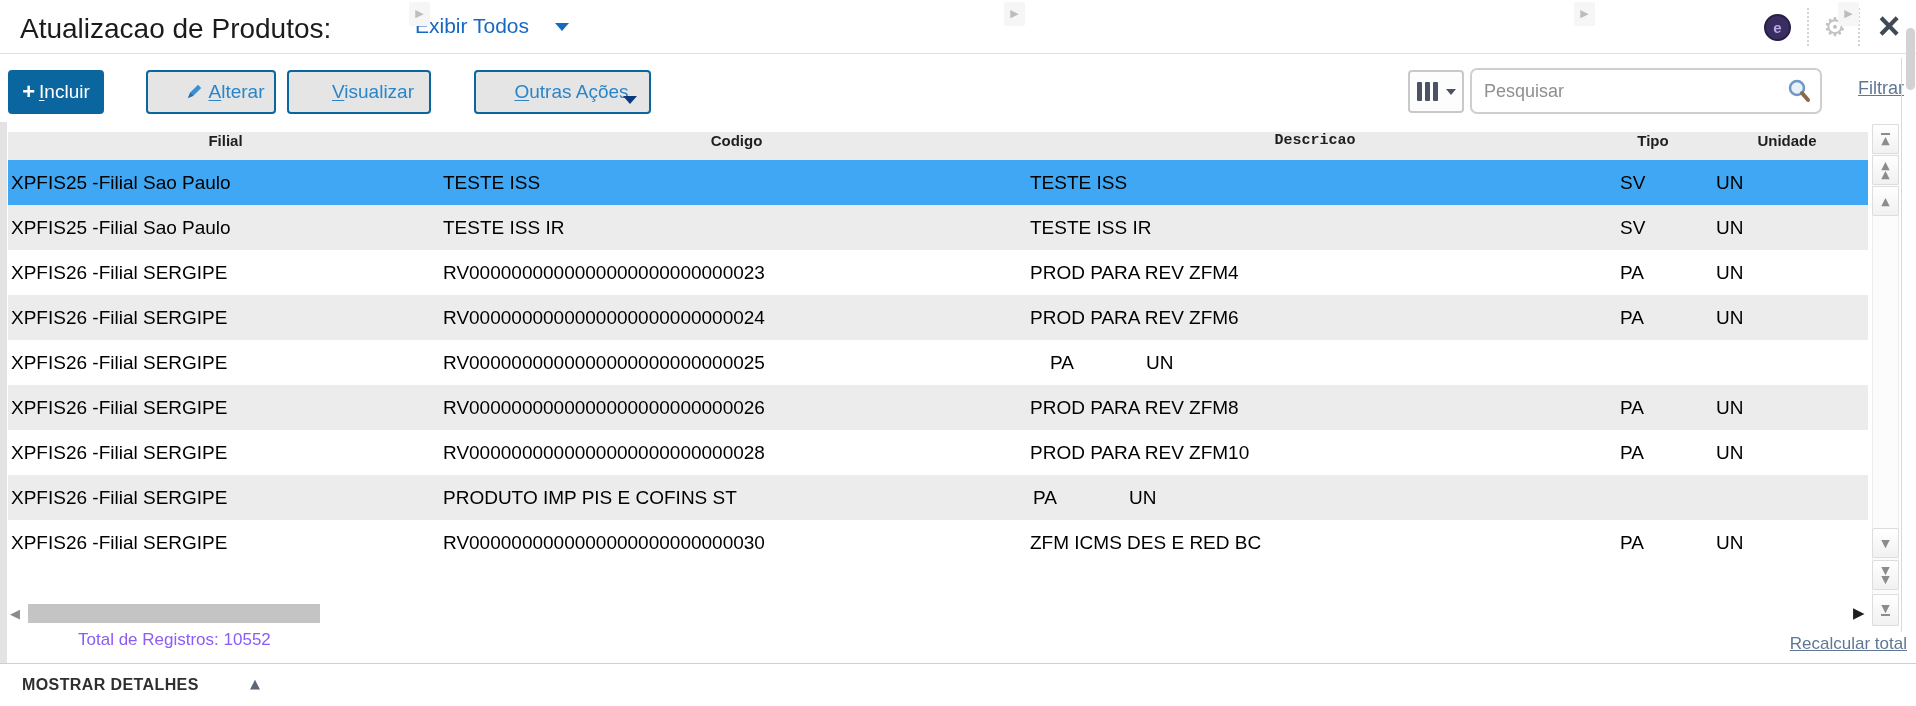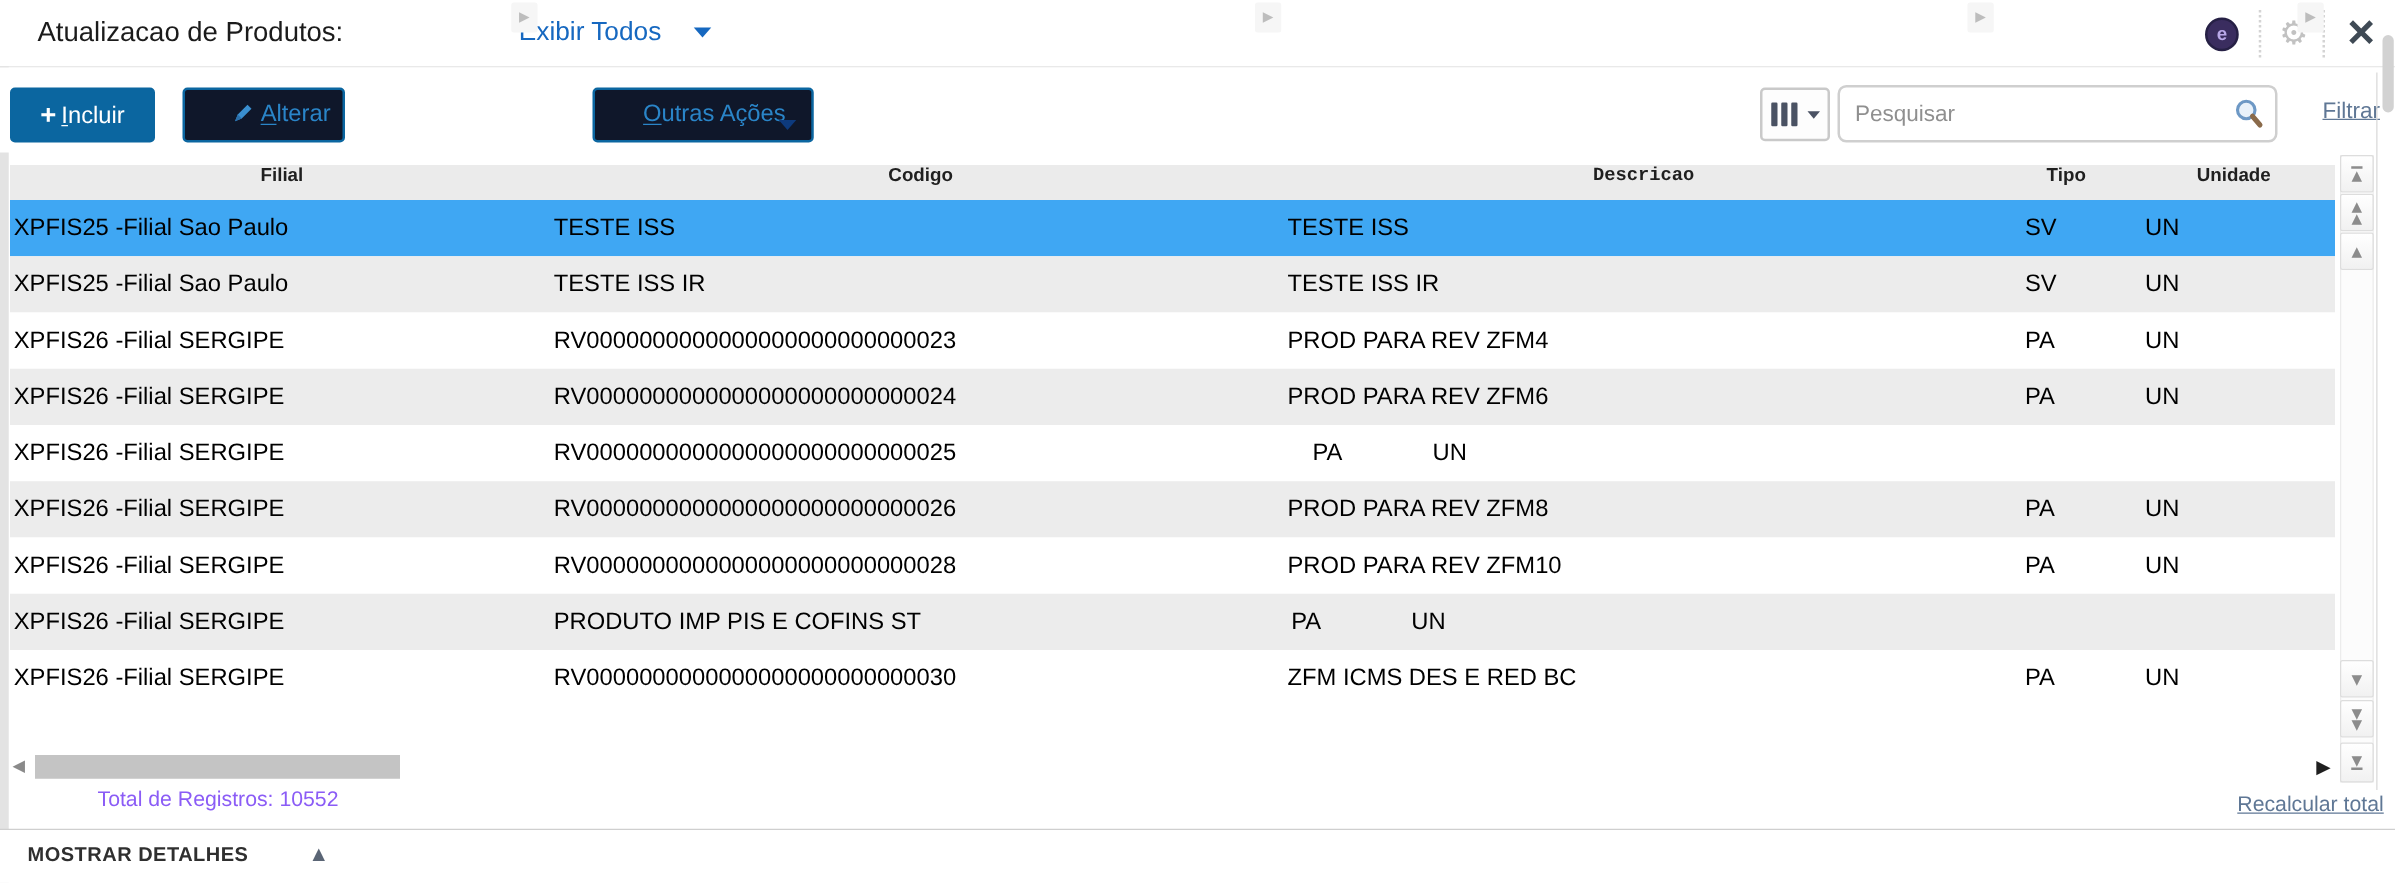"Atualizacao de Produtos:" .title { font-size: 22px -> 28px; left: 30px -> 20px }
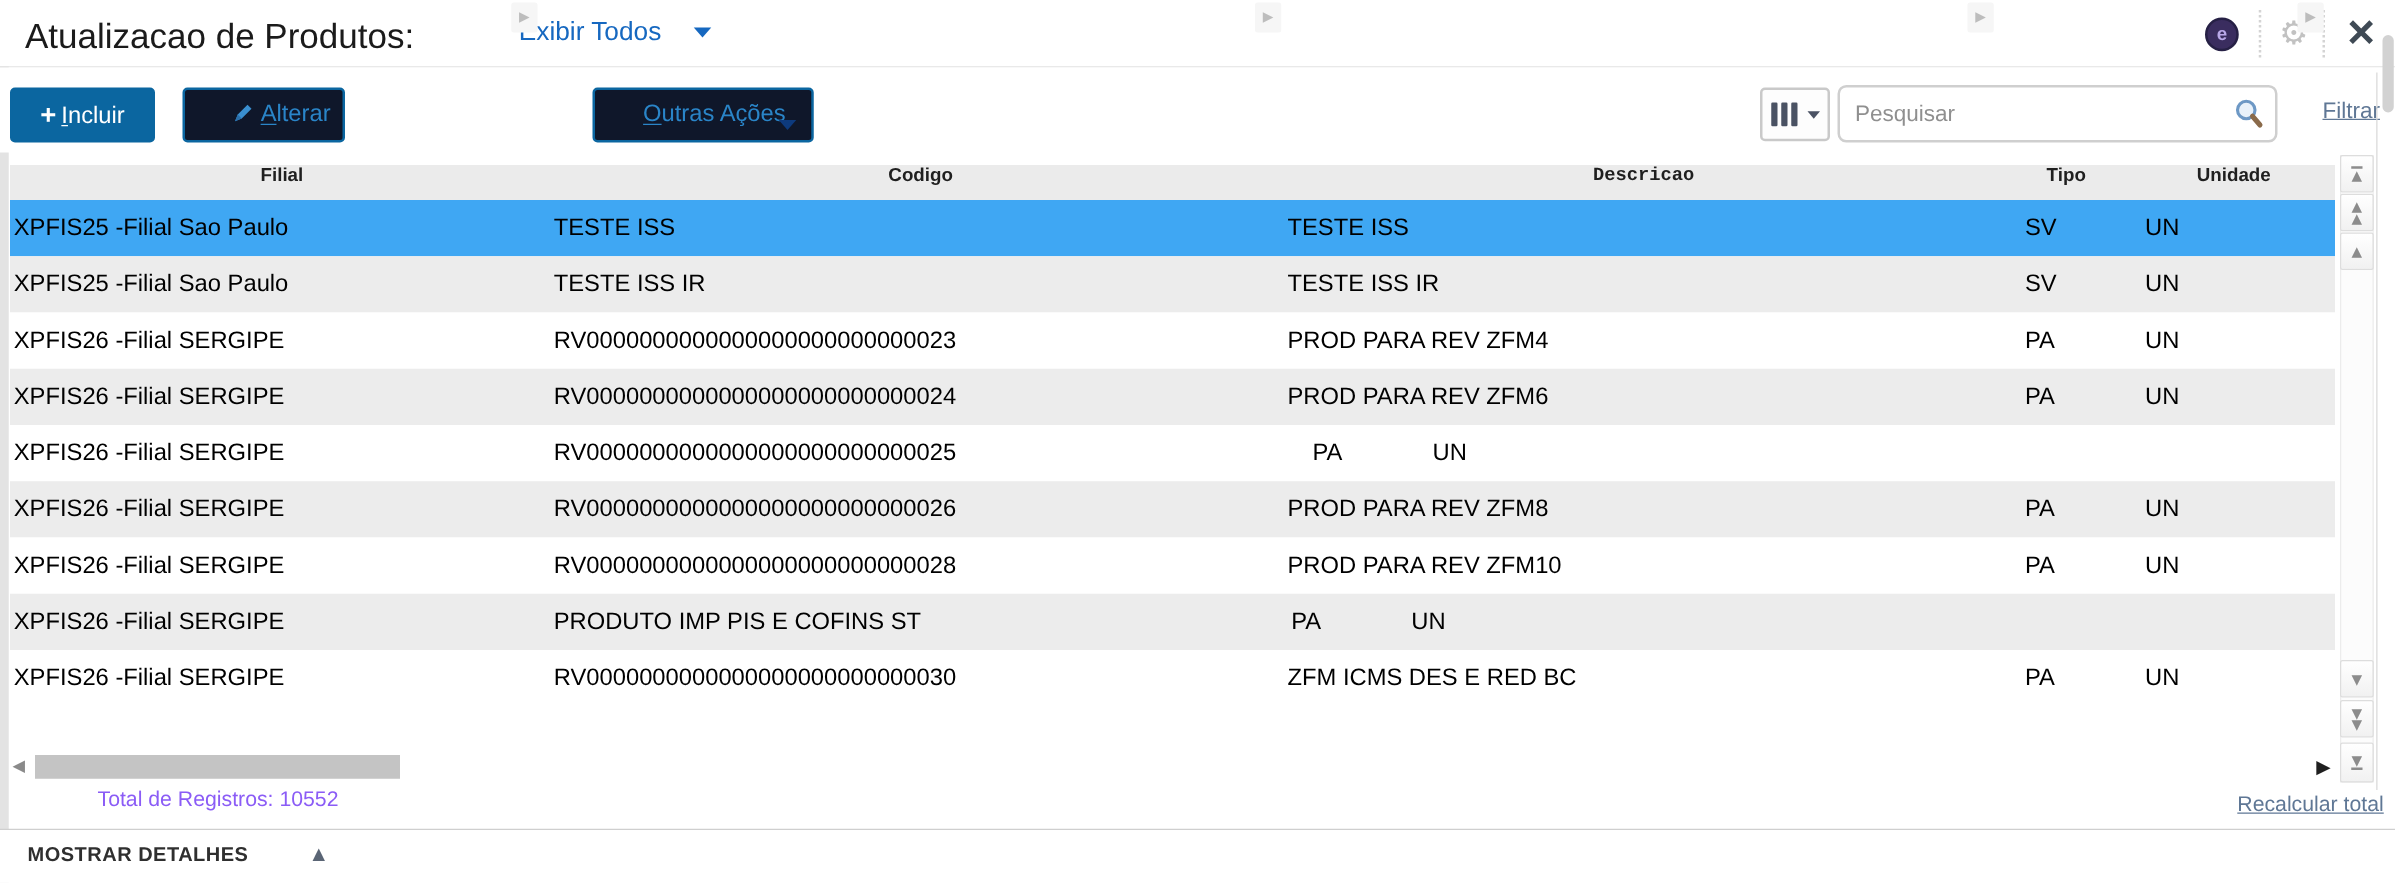"+ Incluir" .btn-primary { width: 116px -> 96px }
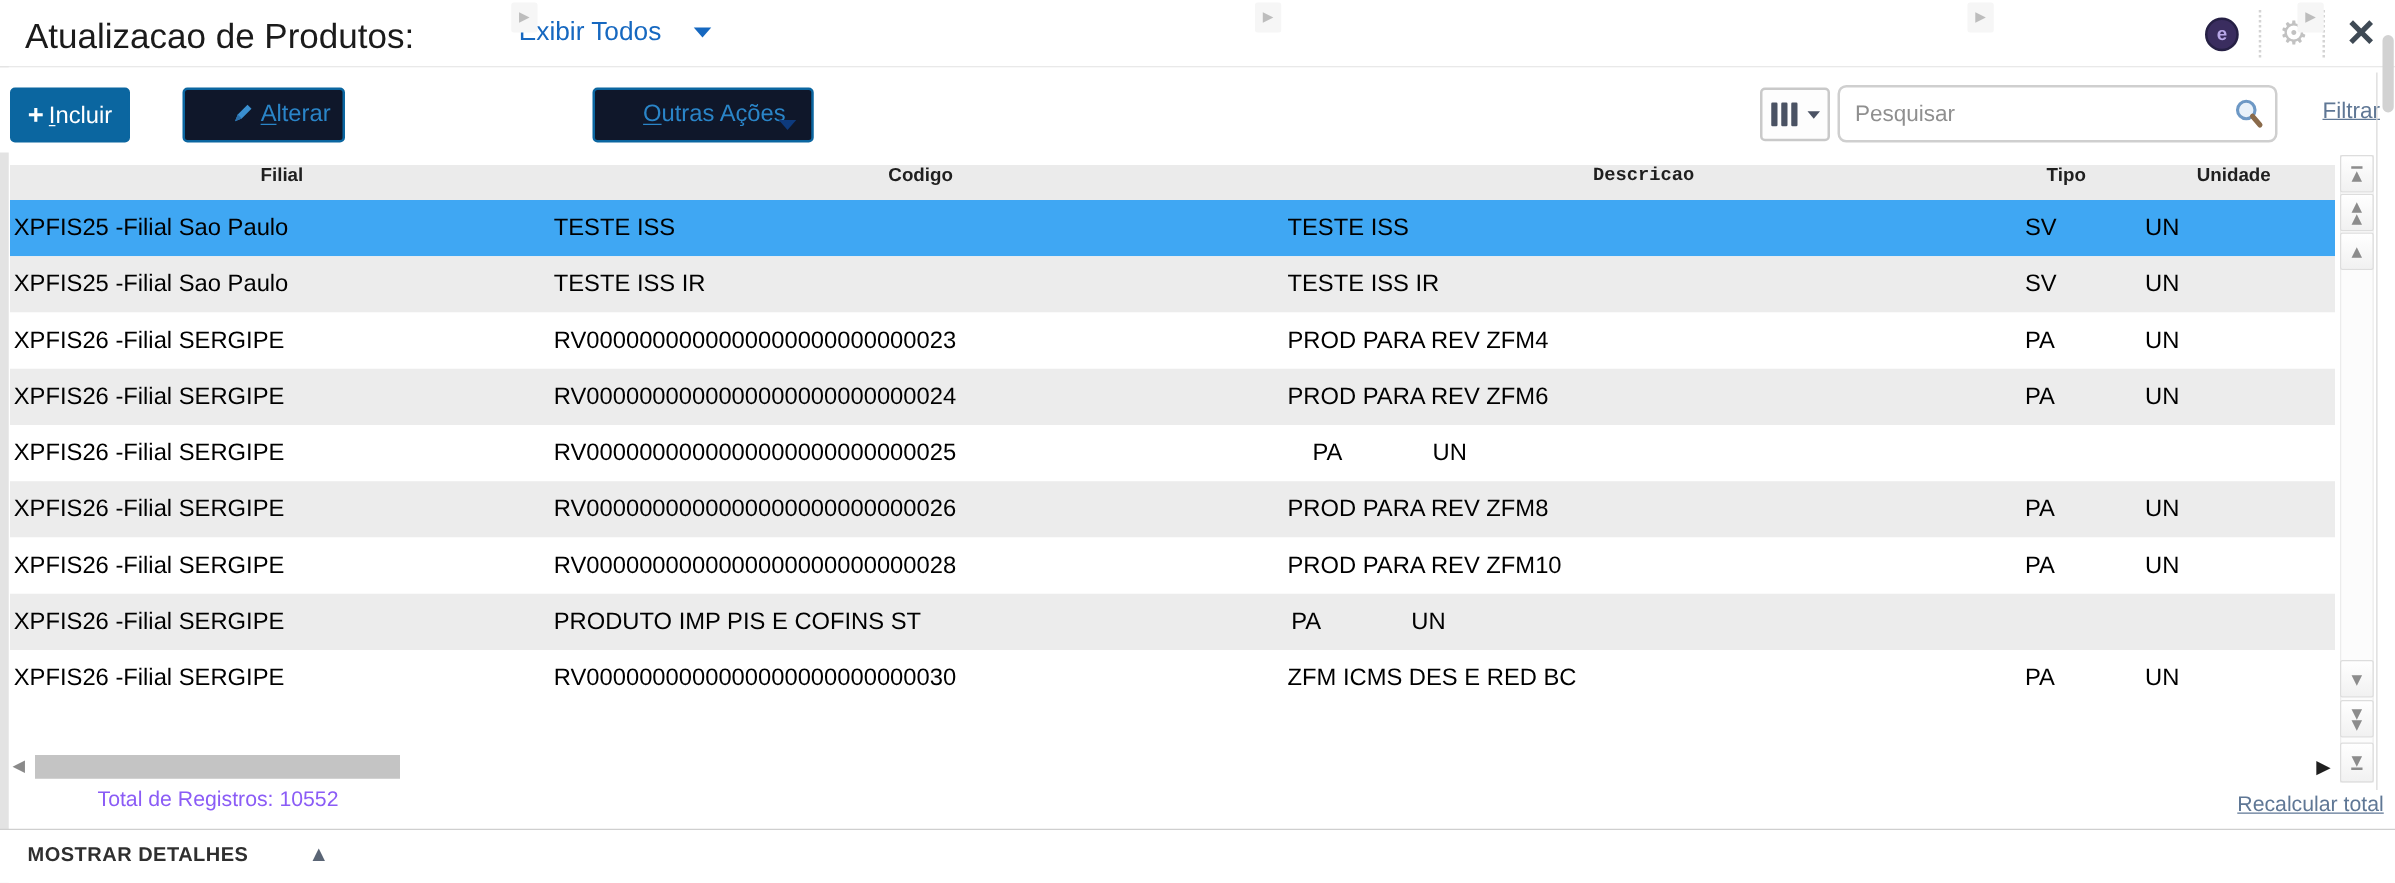"Alterar" .btn-secondary { background: #0f172a -> #e5e5e5 }
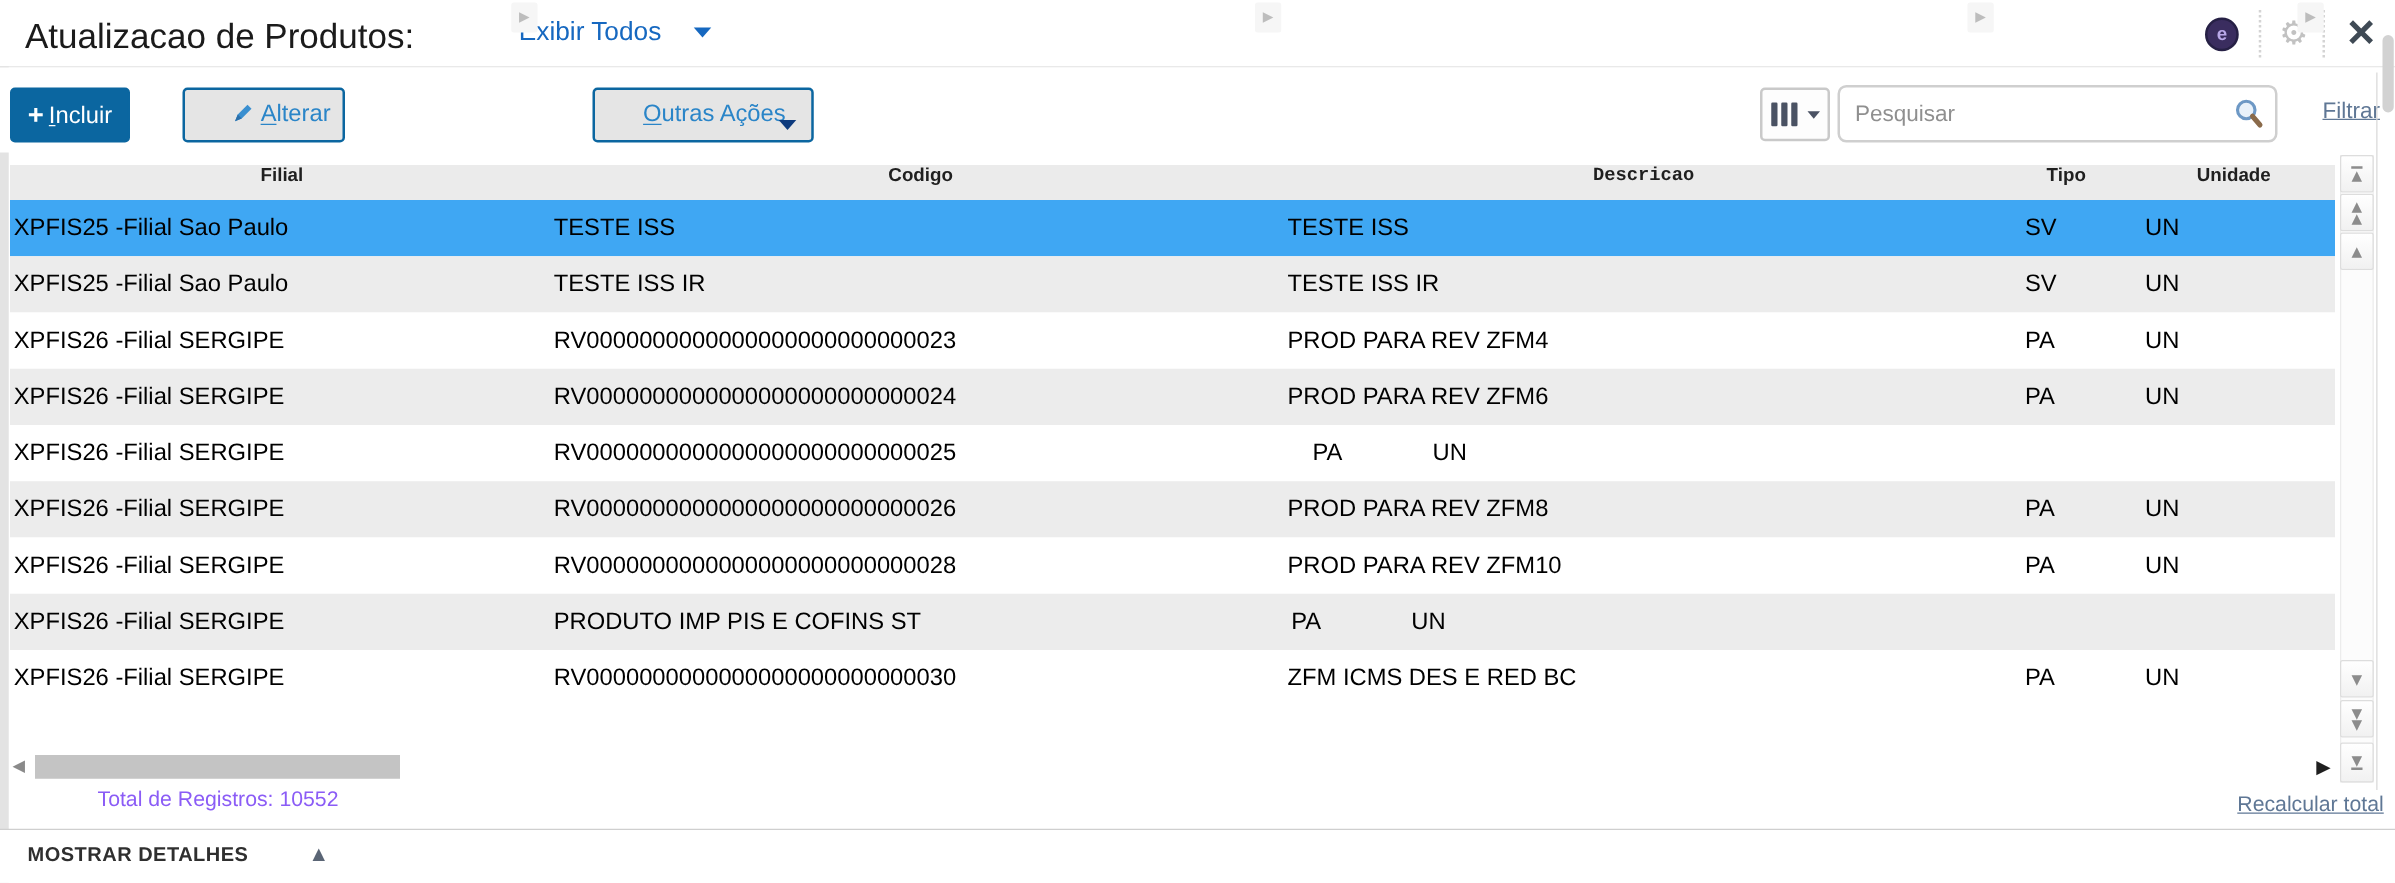"Visualizar" div.btn { html: none -> <div> <span>V</span><span>isualizar</span> </div> }
